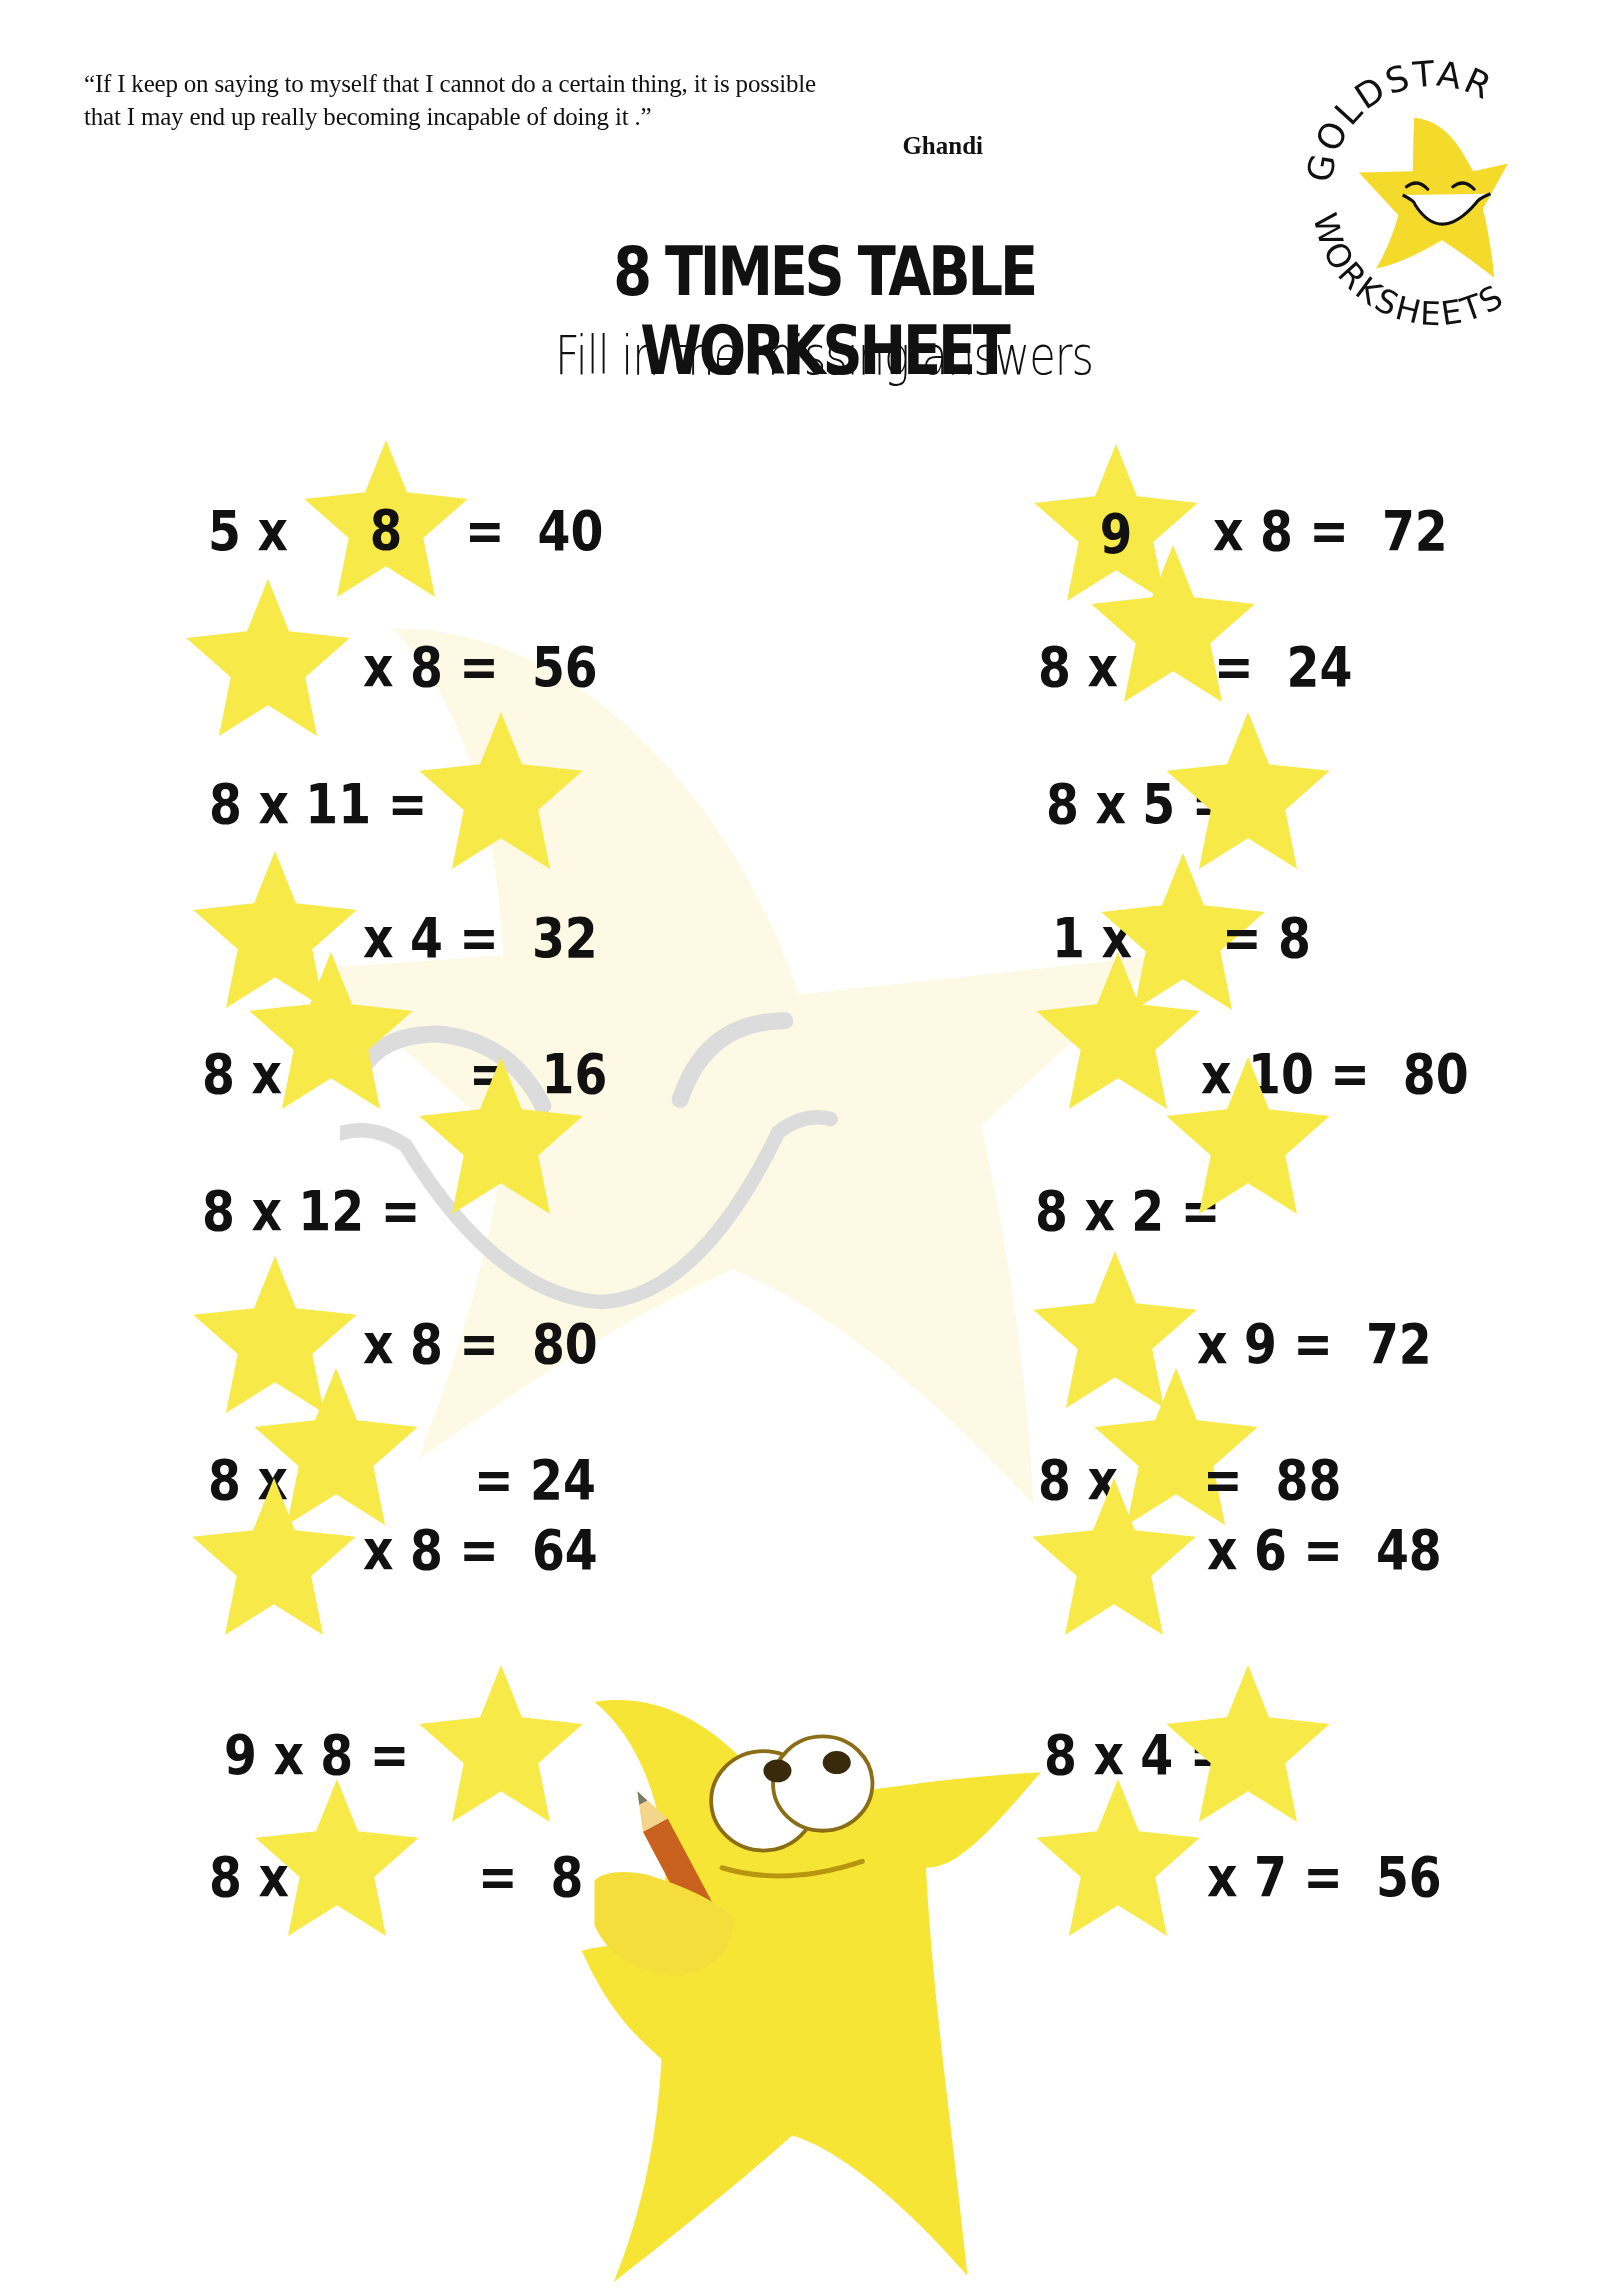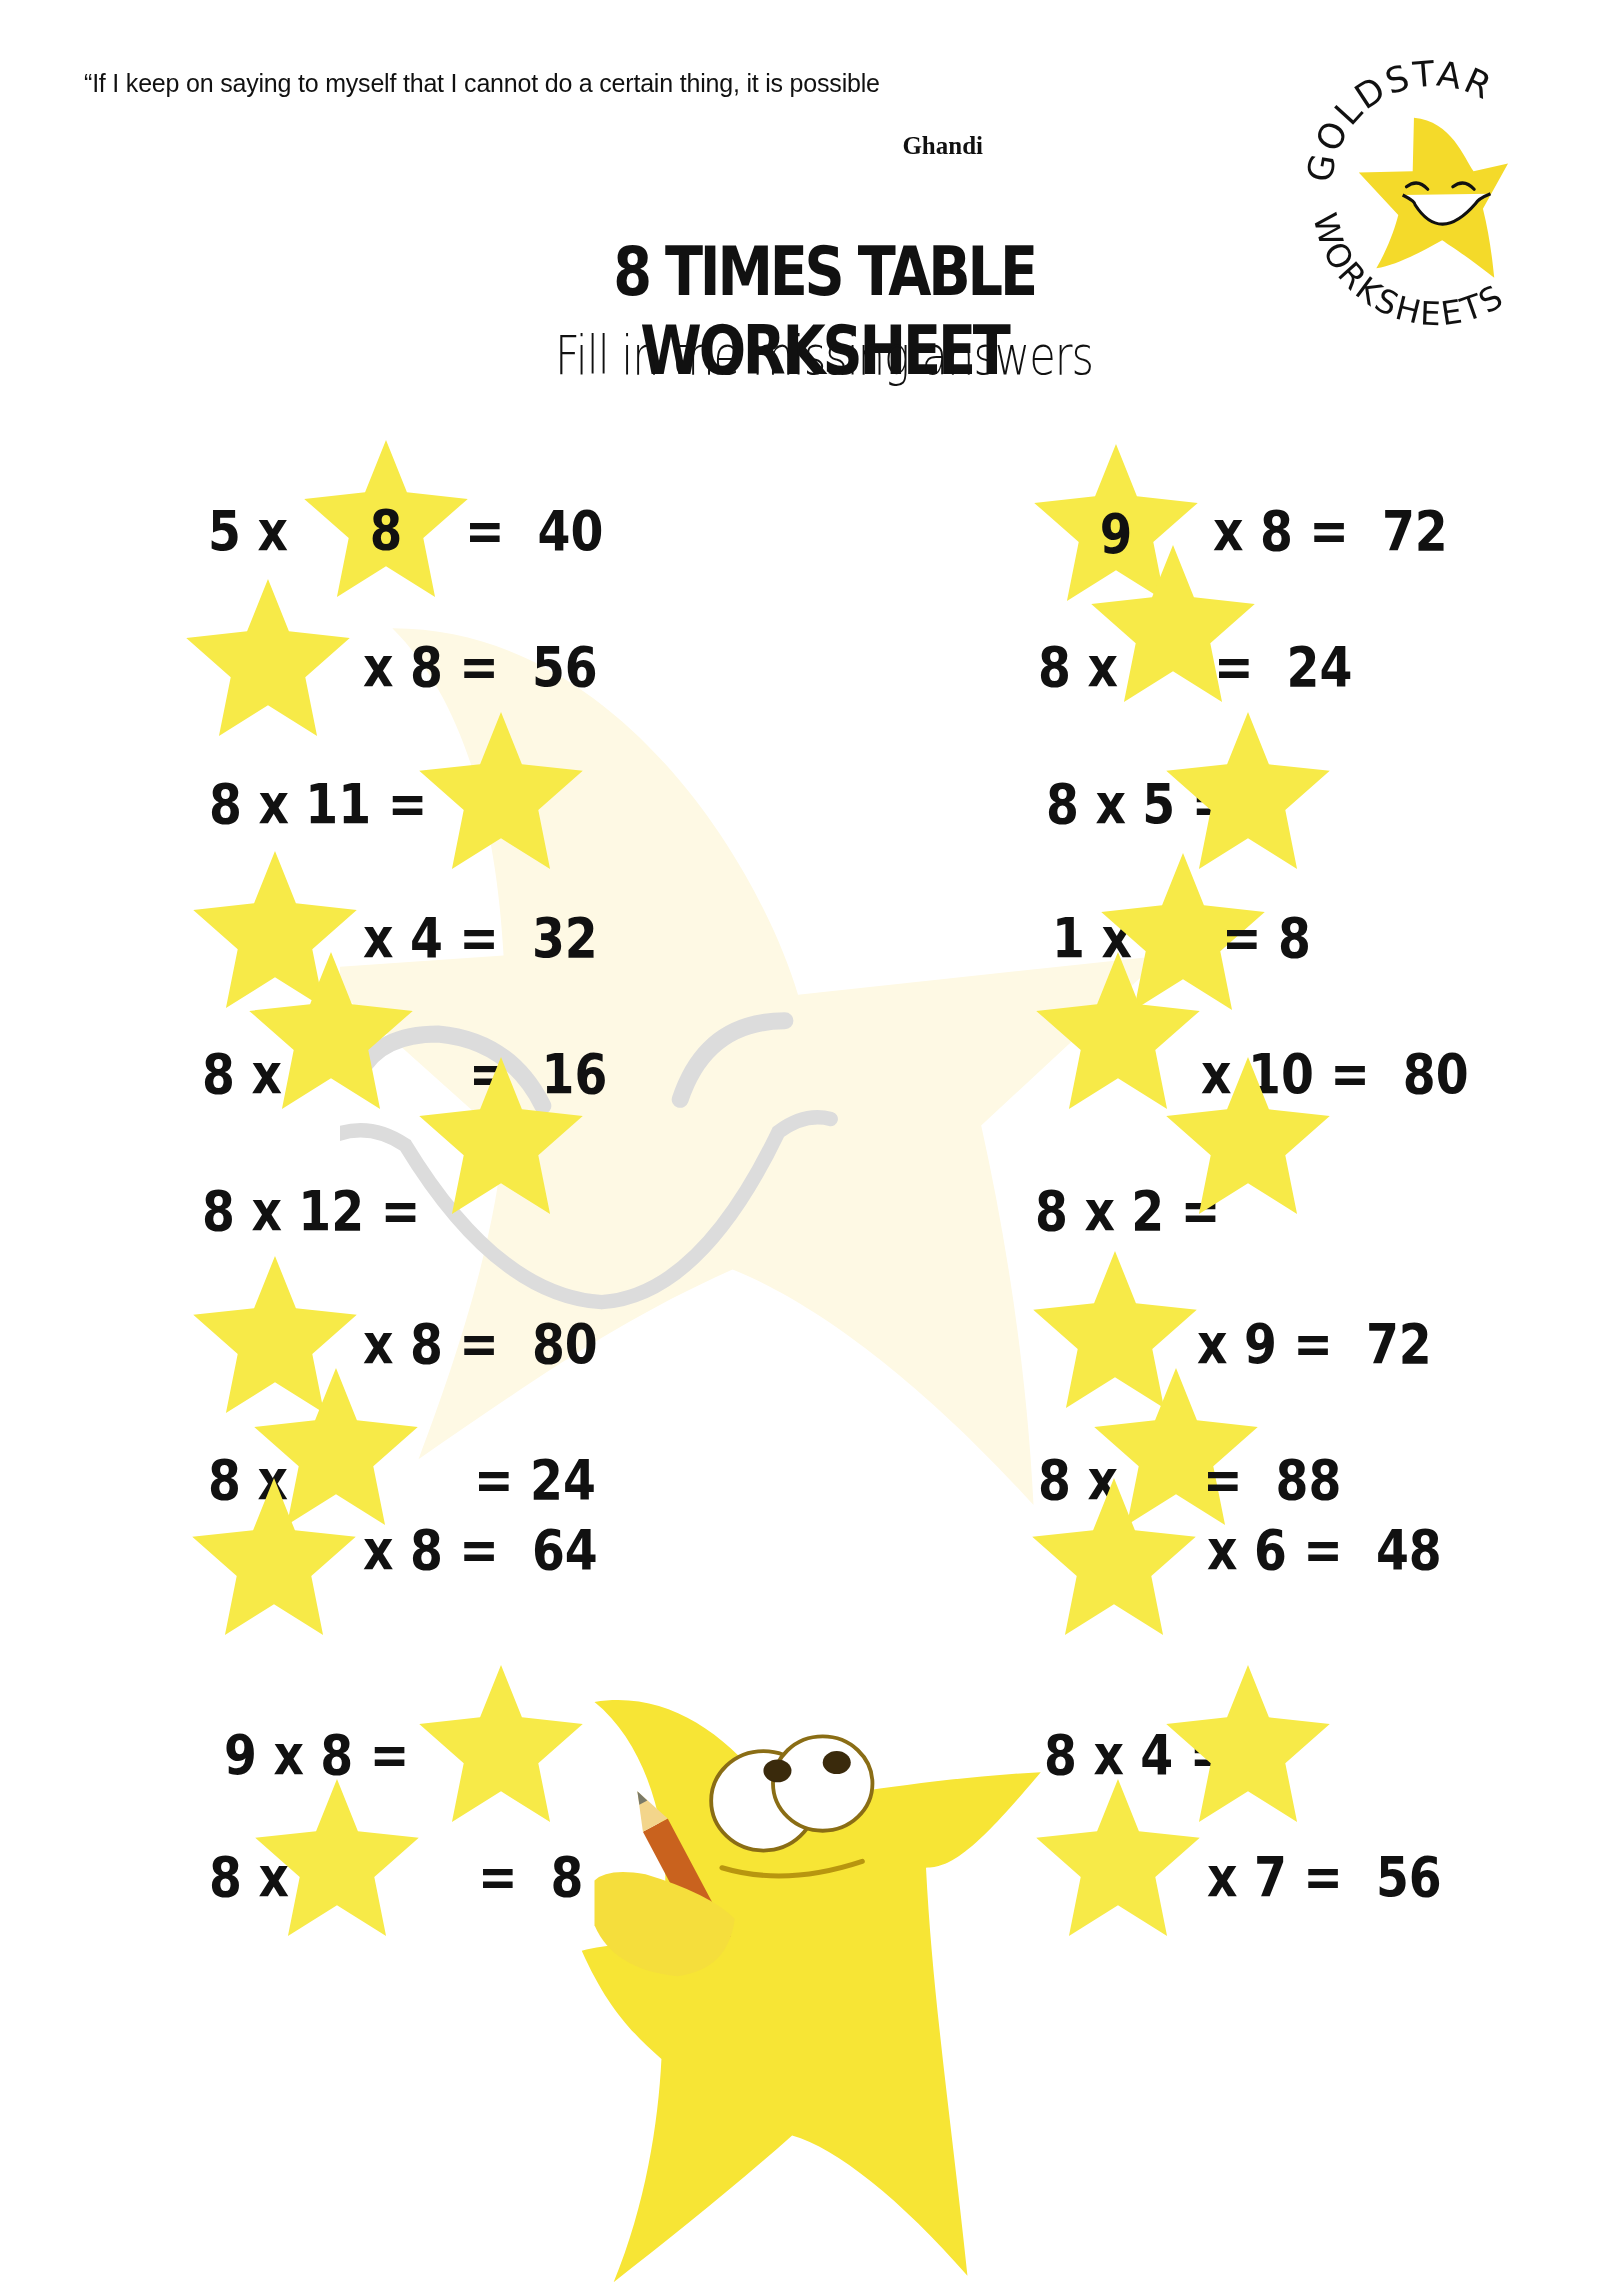"“If I keep on saying" .quote { font-family: Liberation Sans, sans-serif -> Liberation Serif, serif }
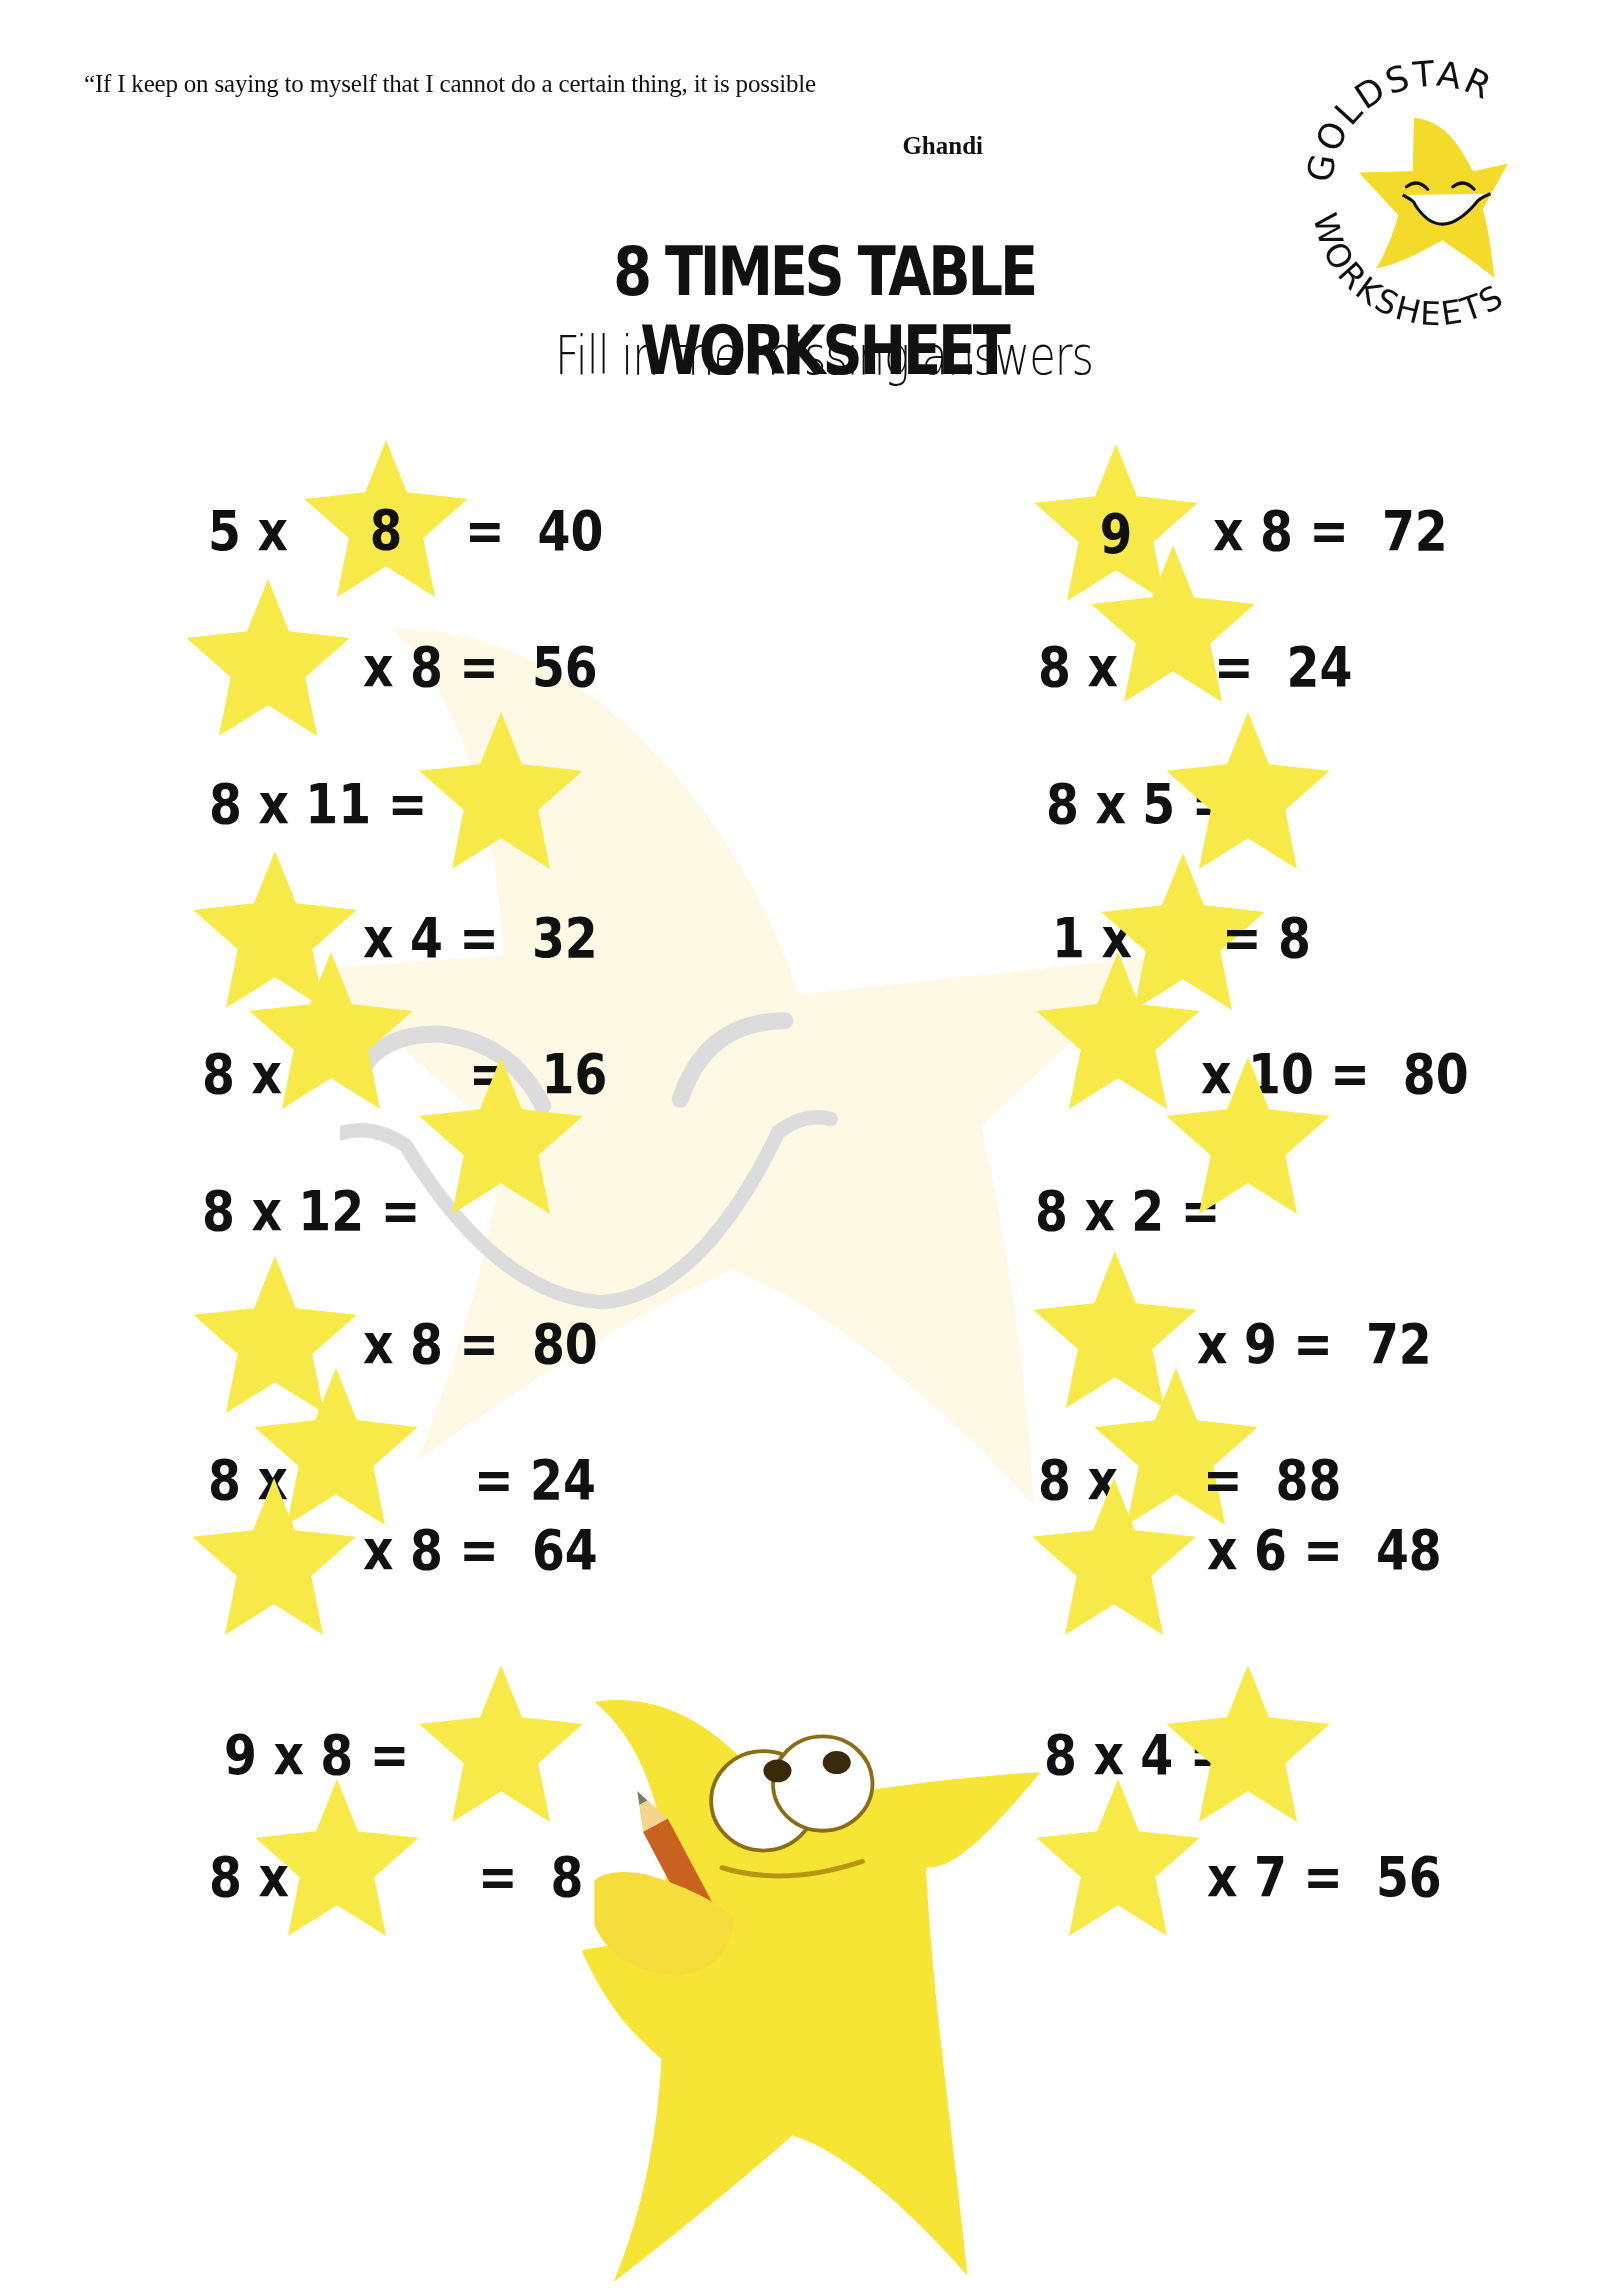"that I may end up" div { html: none -> <div>that I may end up really becoming incapable of doing it .”</div> }
